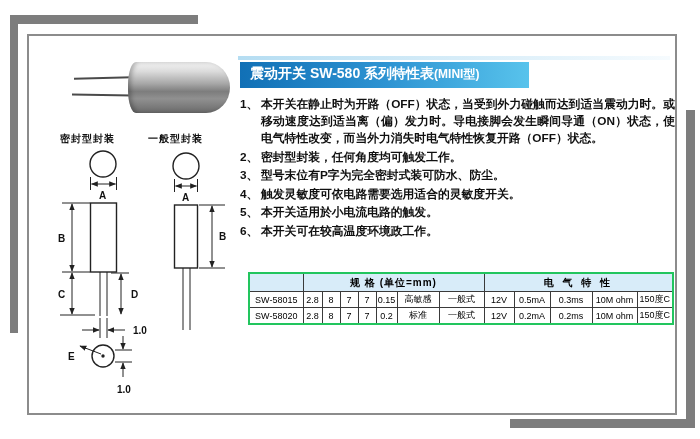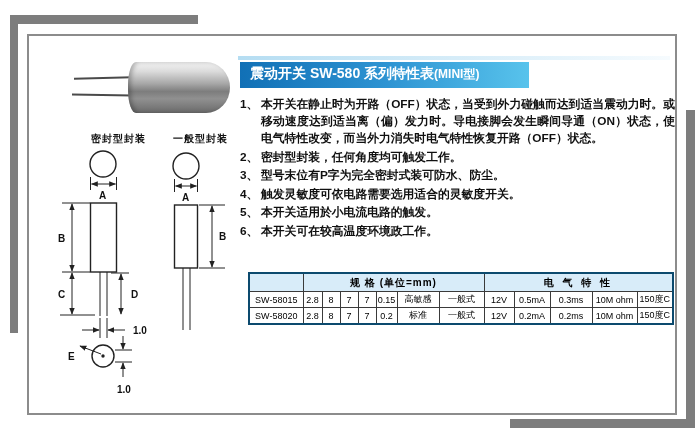"密封型封装" .pkg-label { text-align: right -> left }
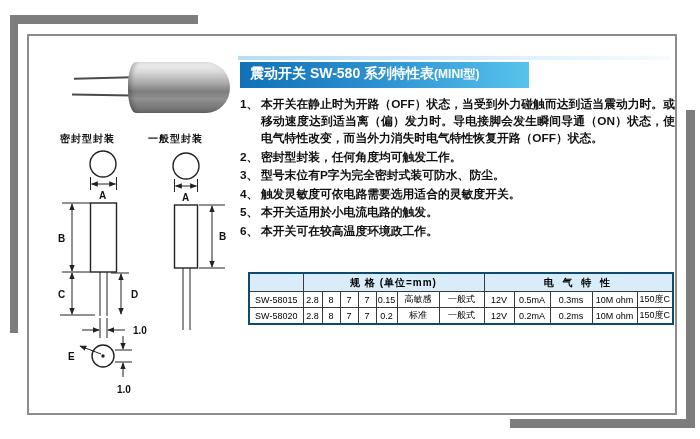"规 格 (单位=mm)" .spec-table { border: 2px solid #0c4a6e -> 2px solid #22c55e }
